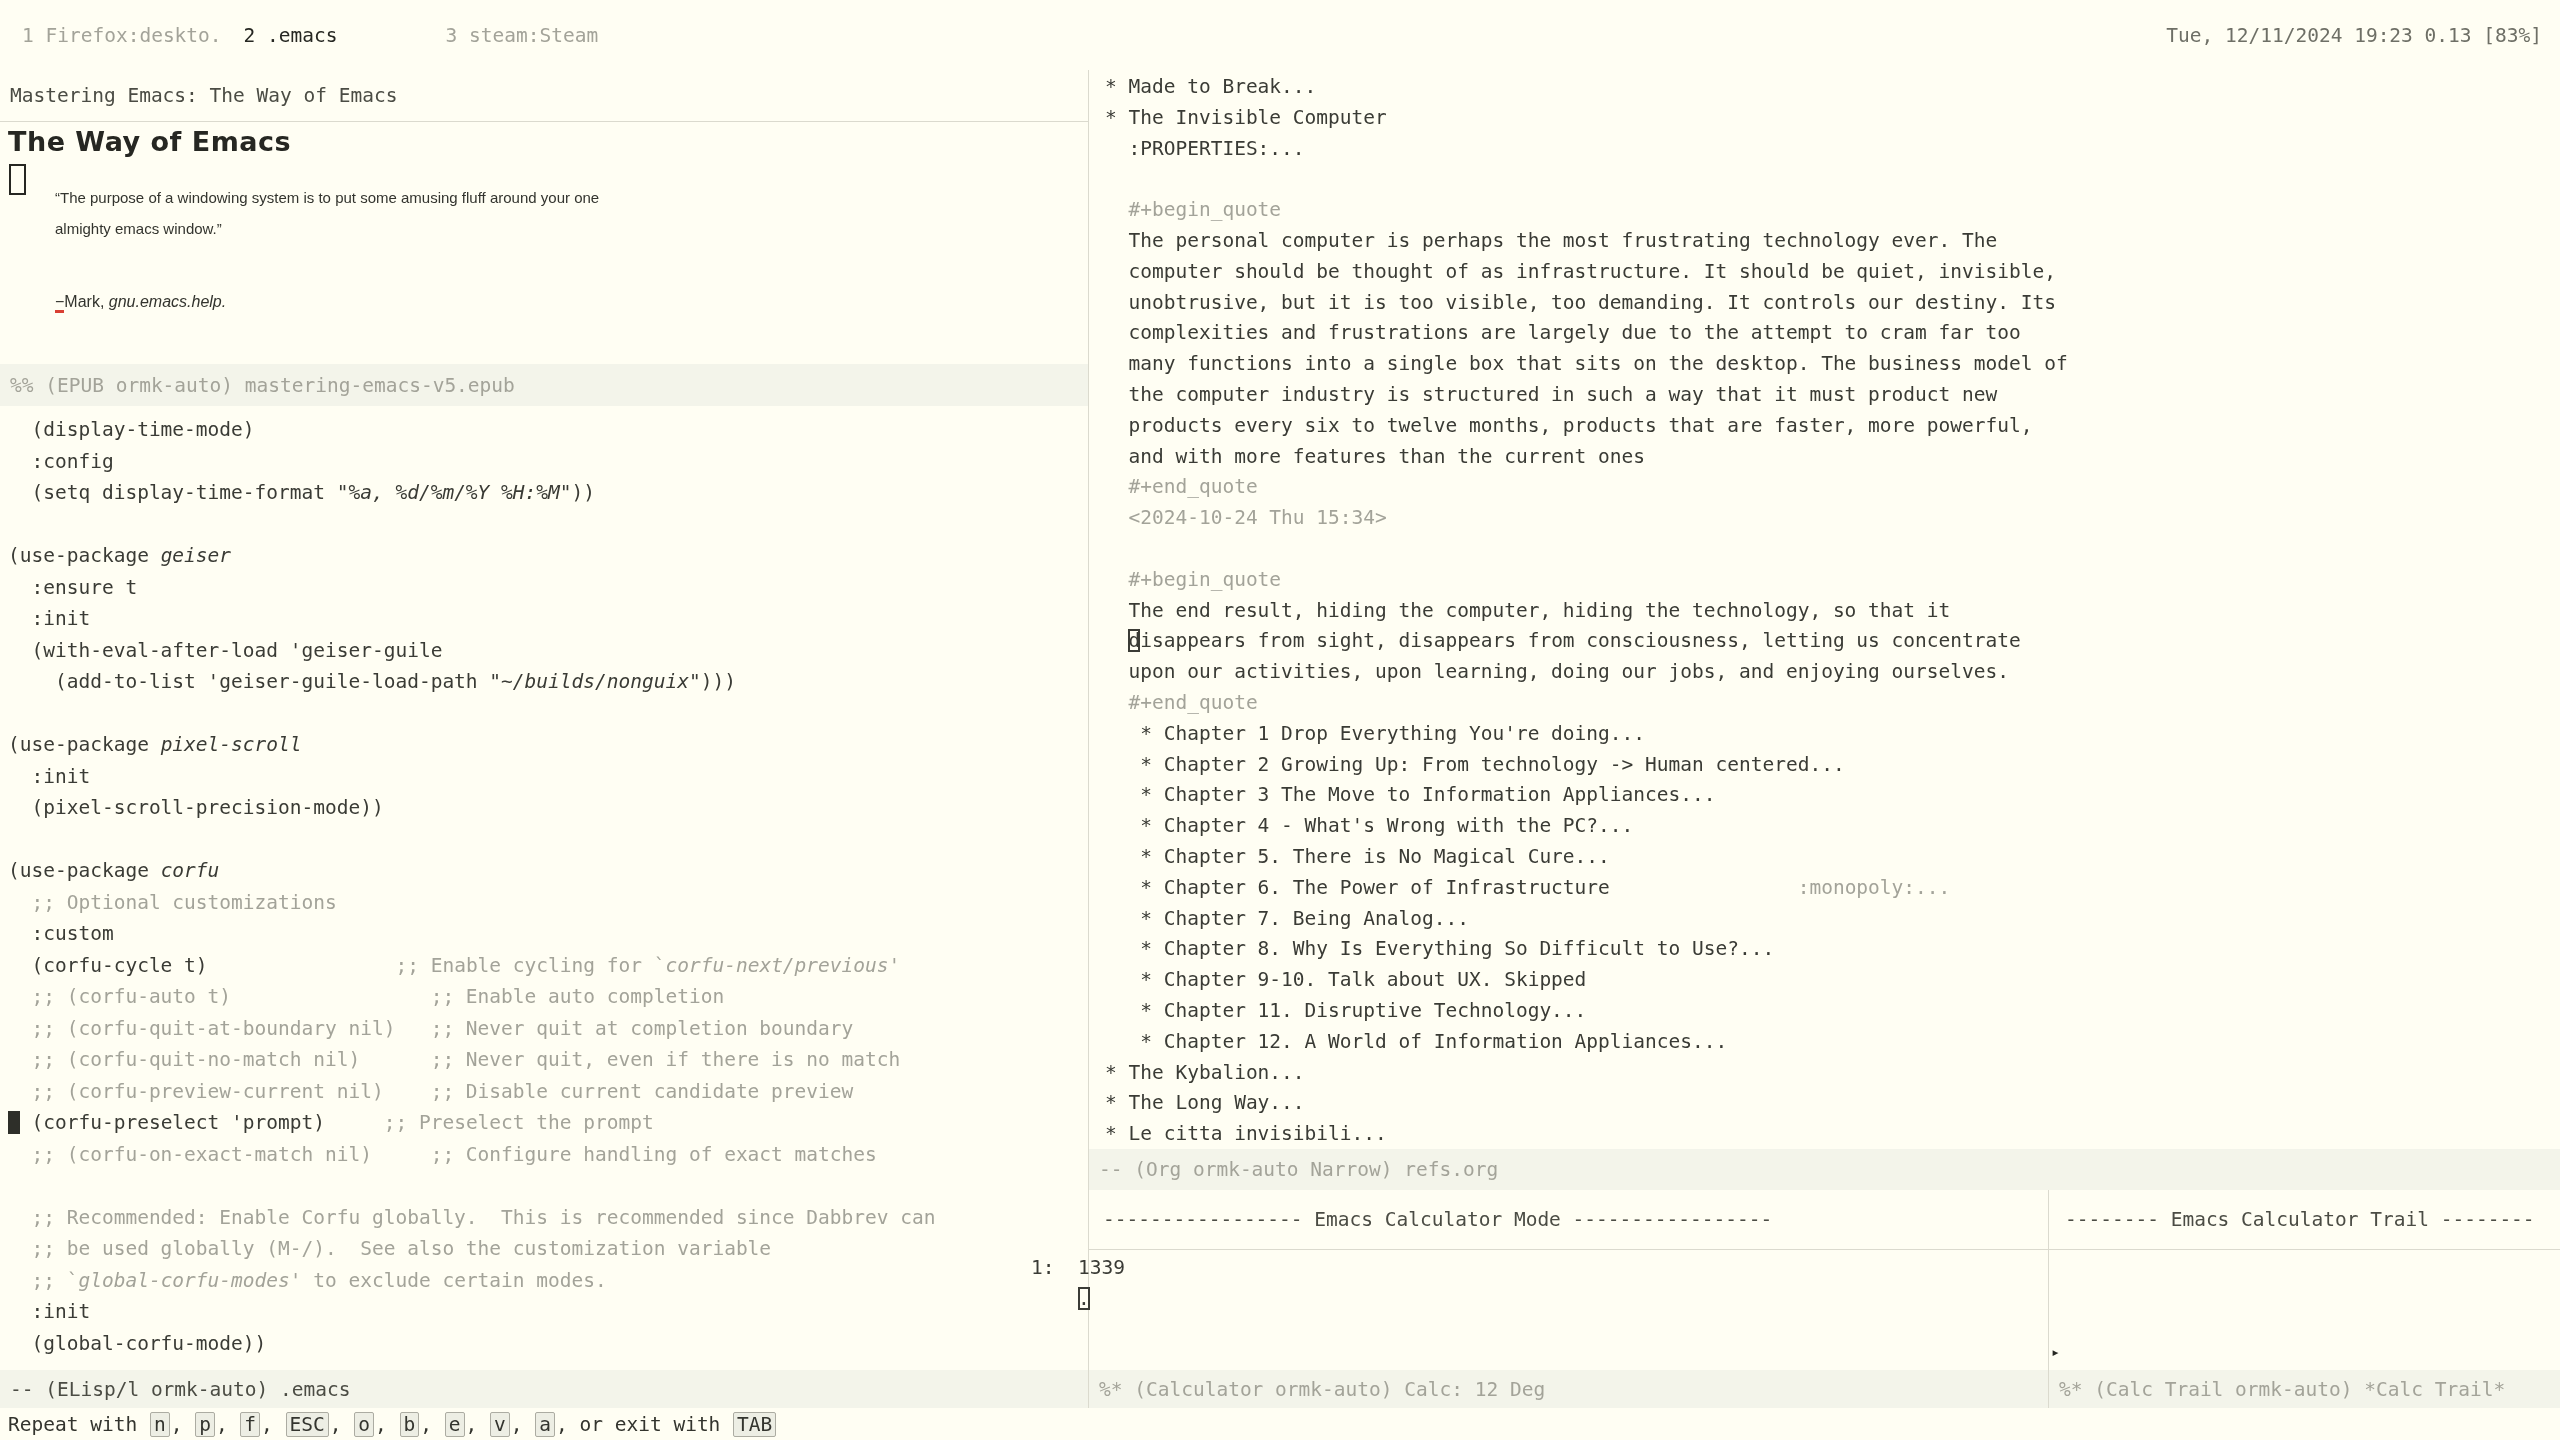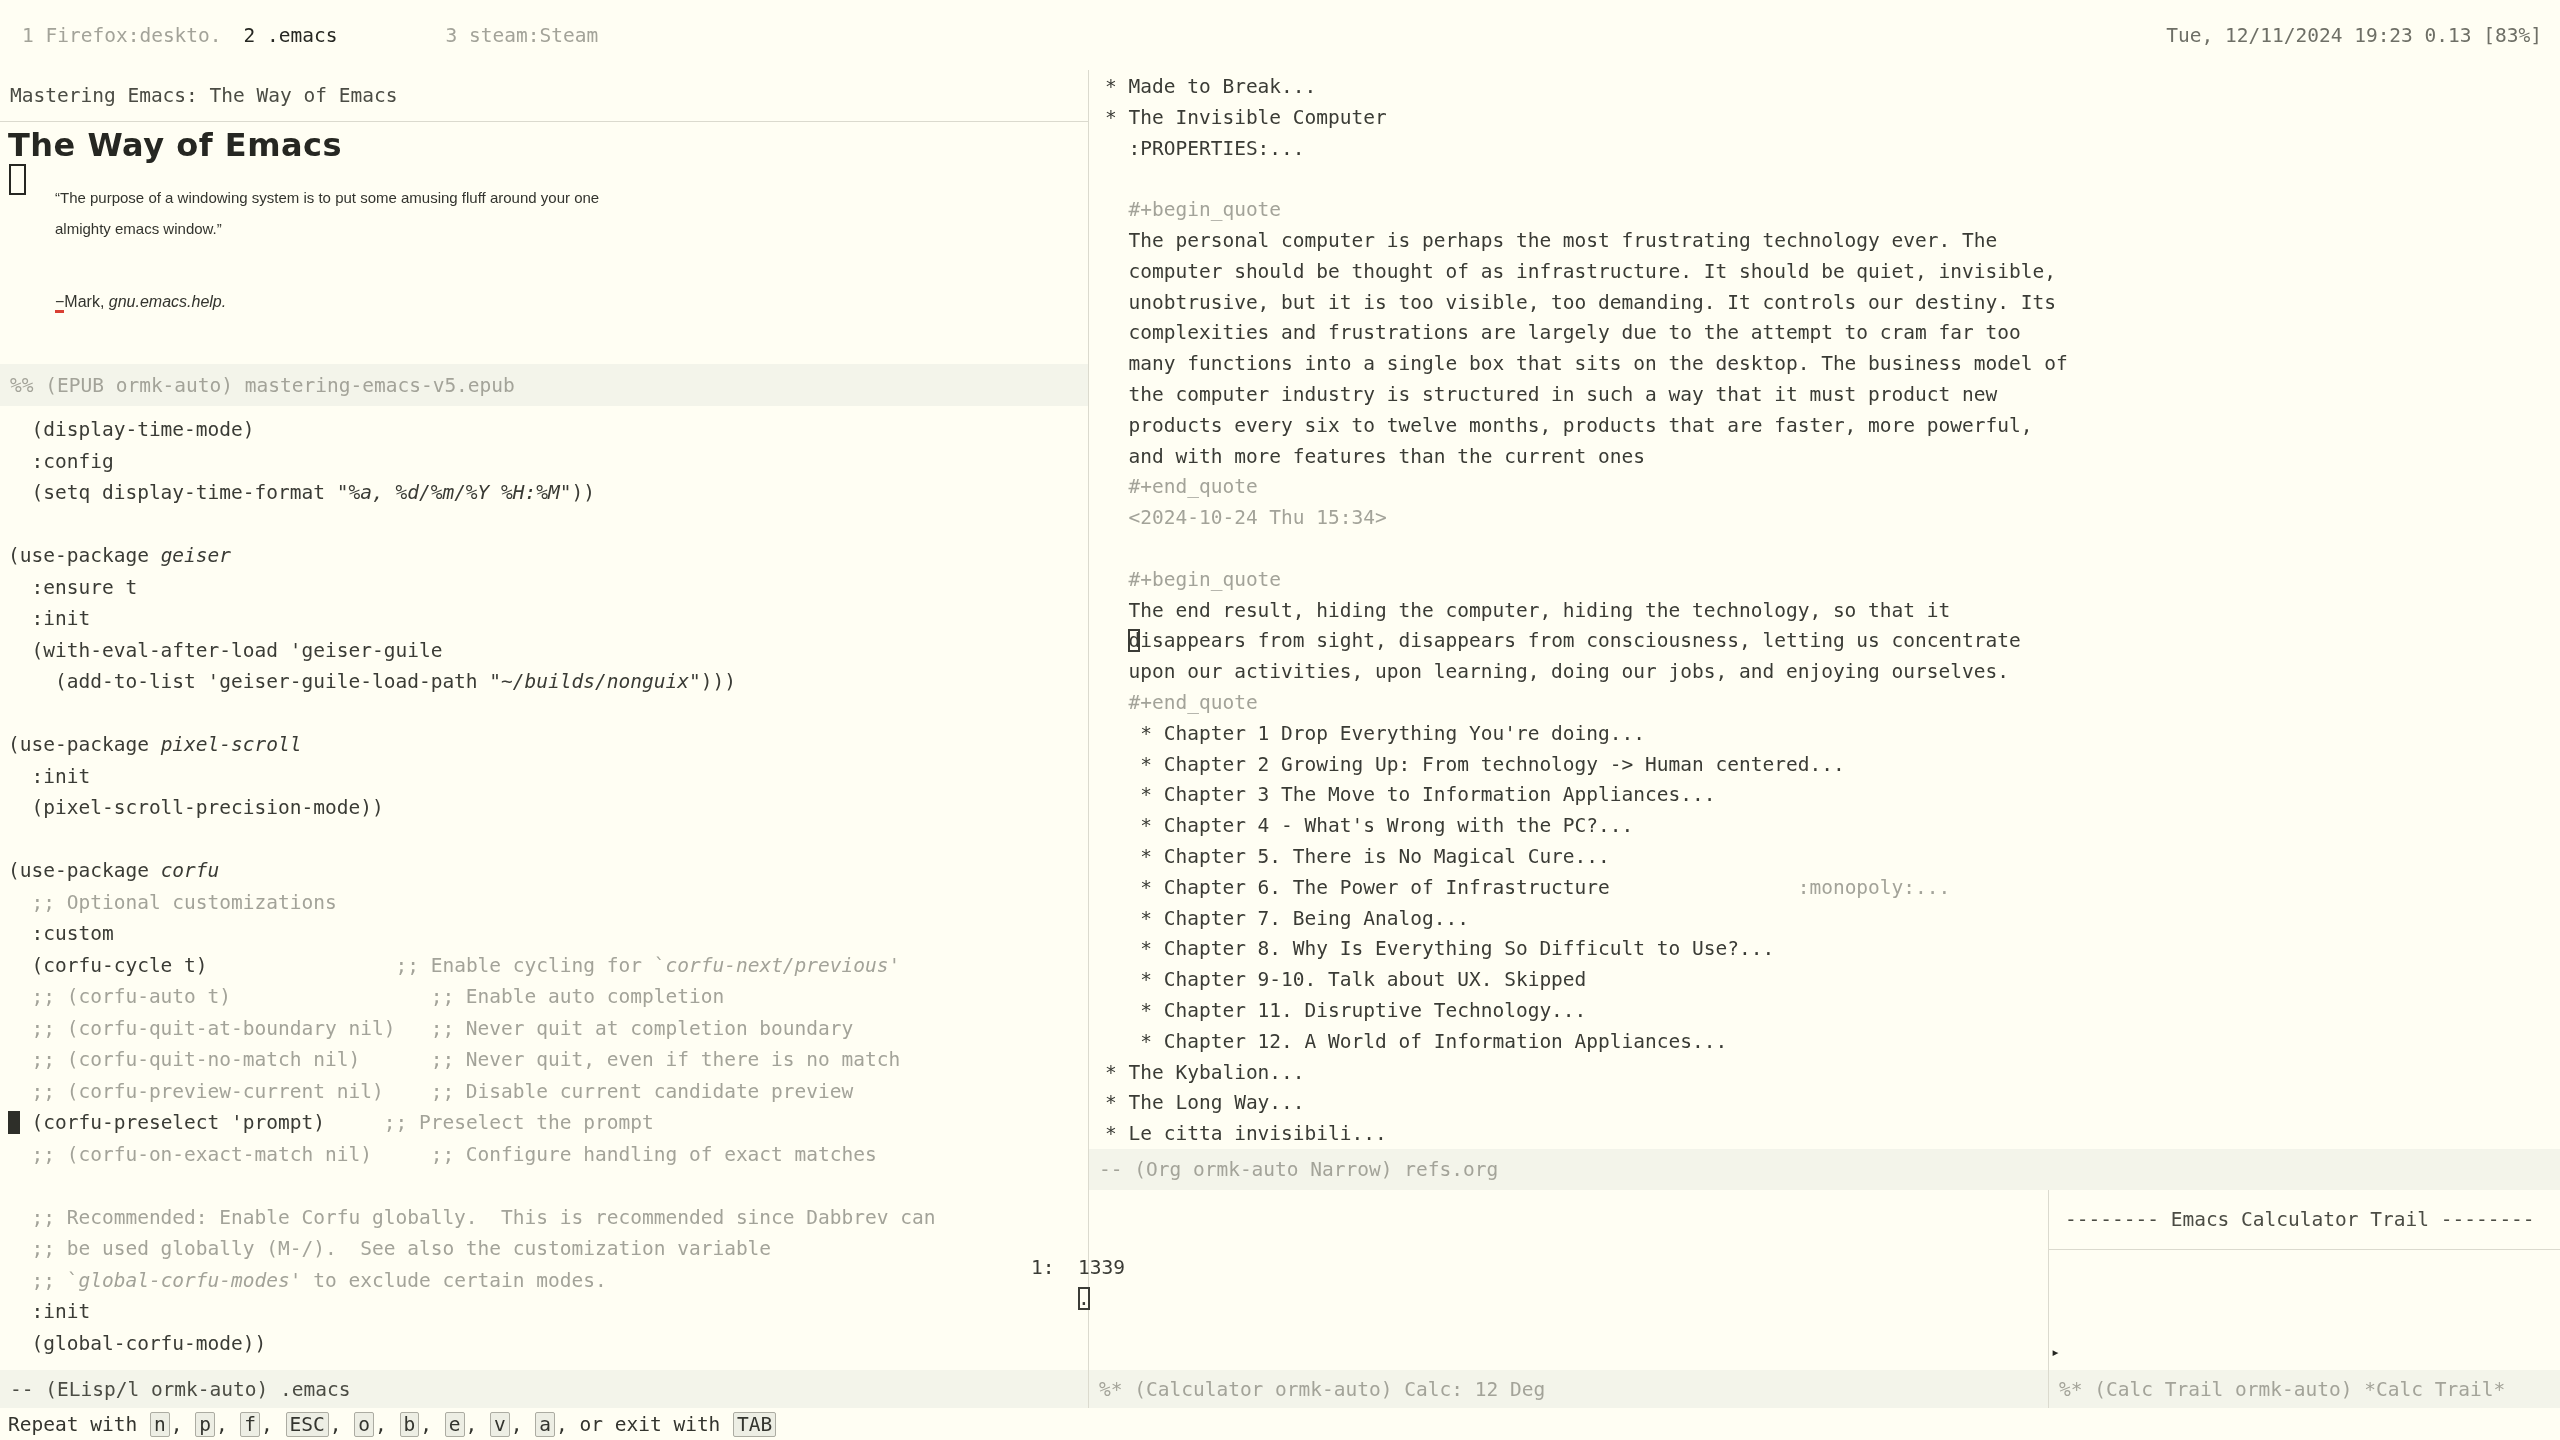"The Way of Emacs" #epub-title { font-size: 32px -> 27px }
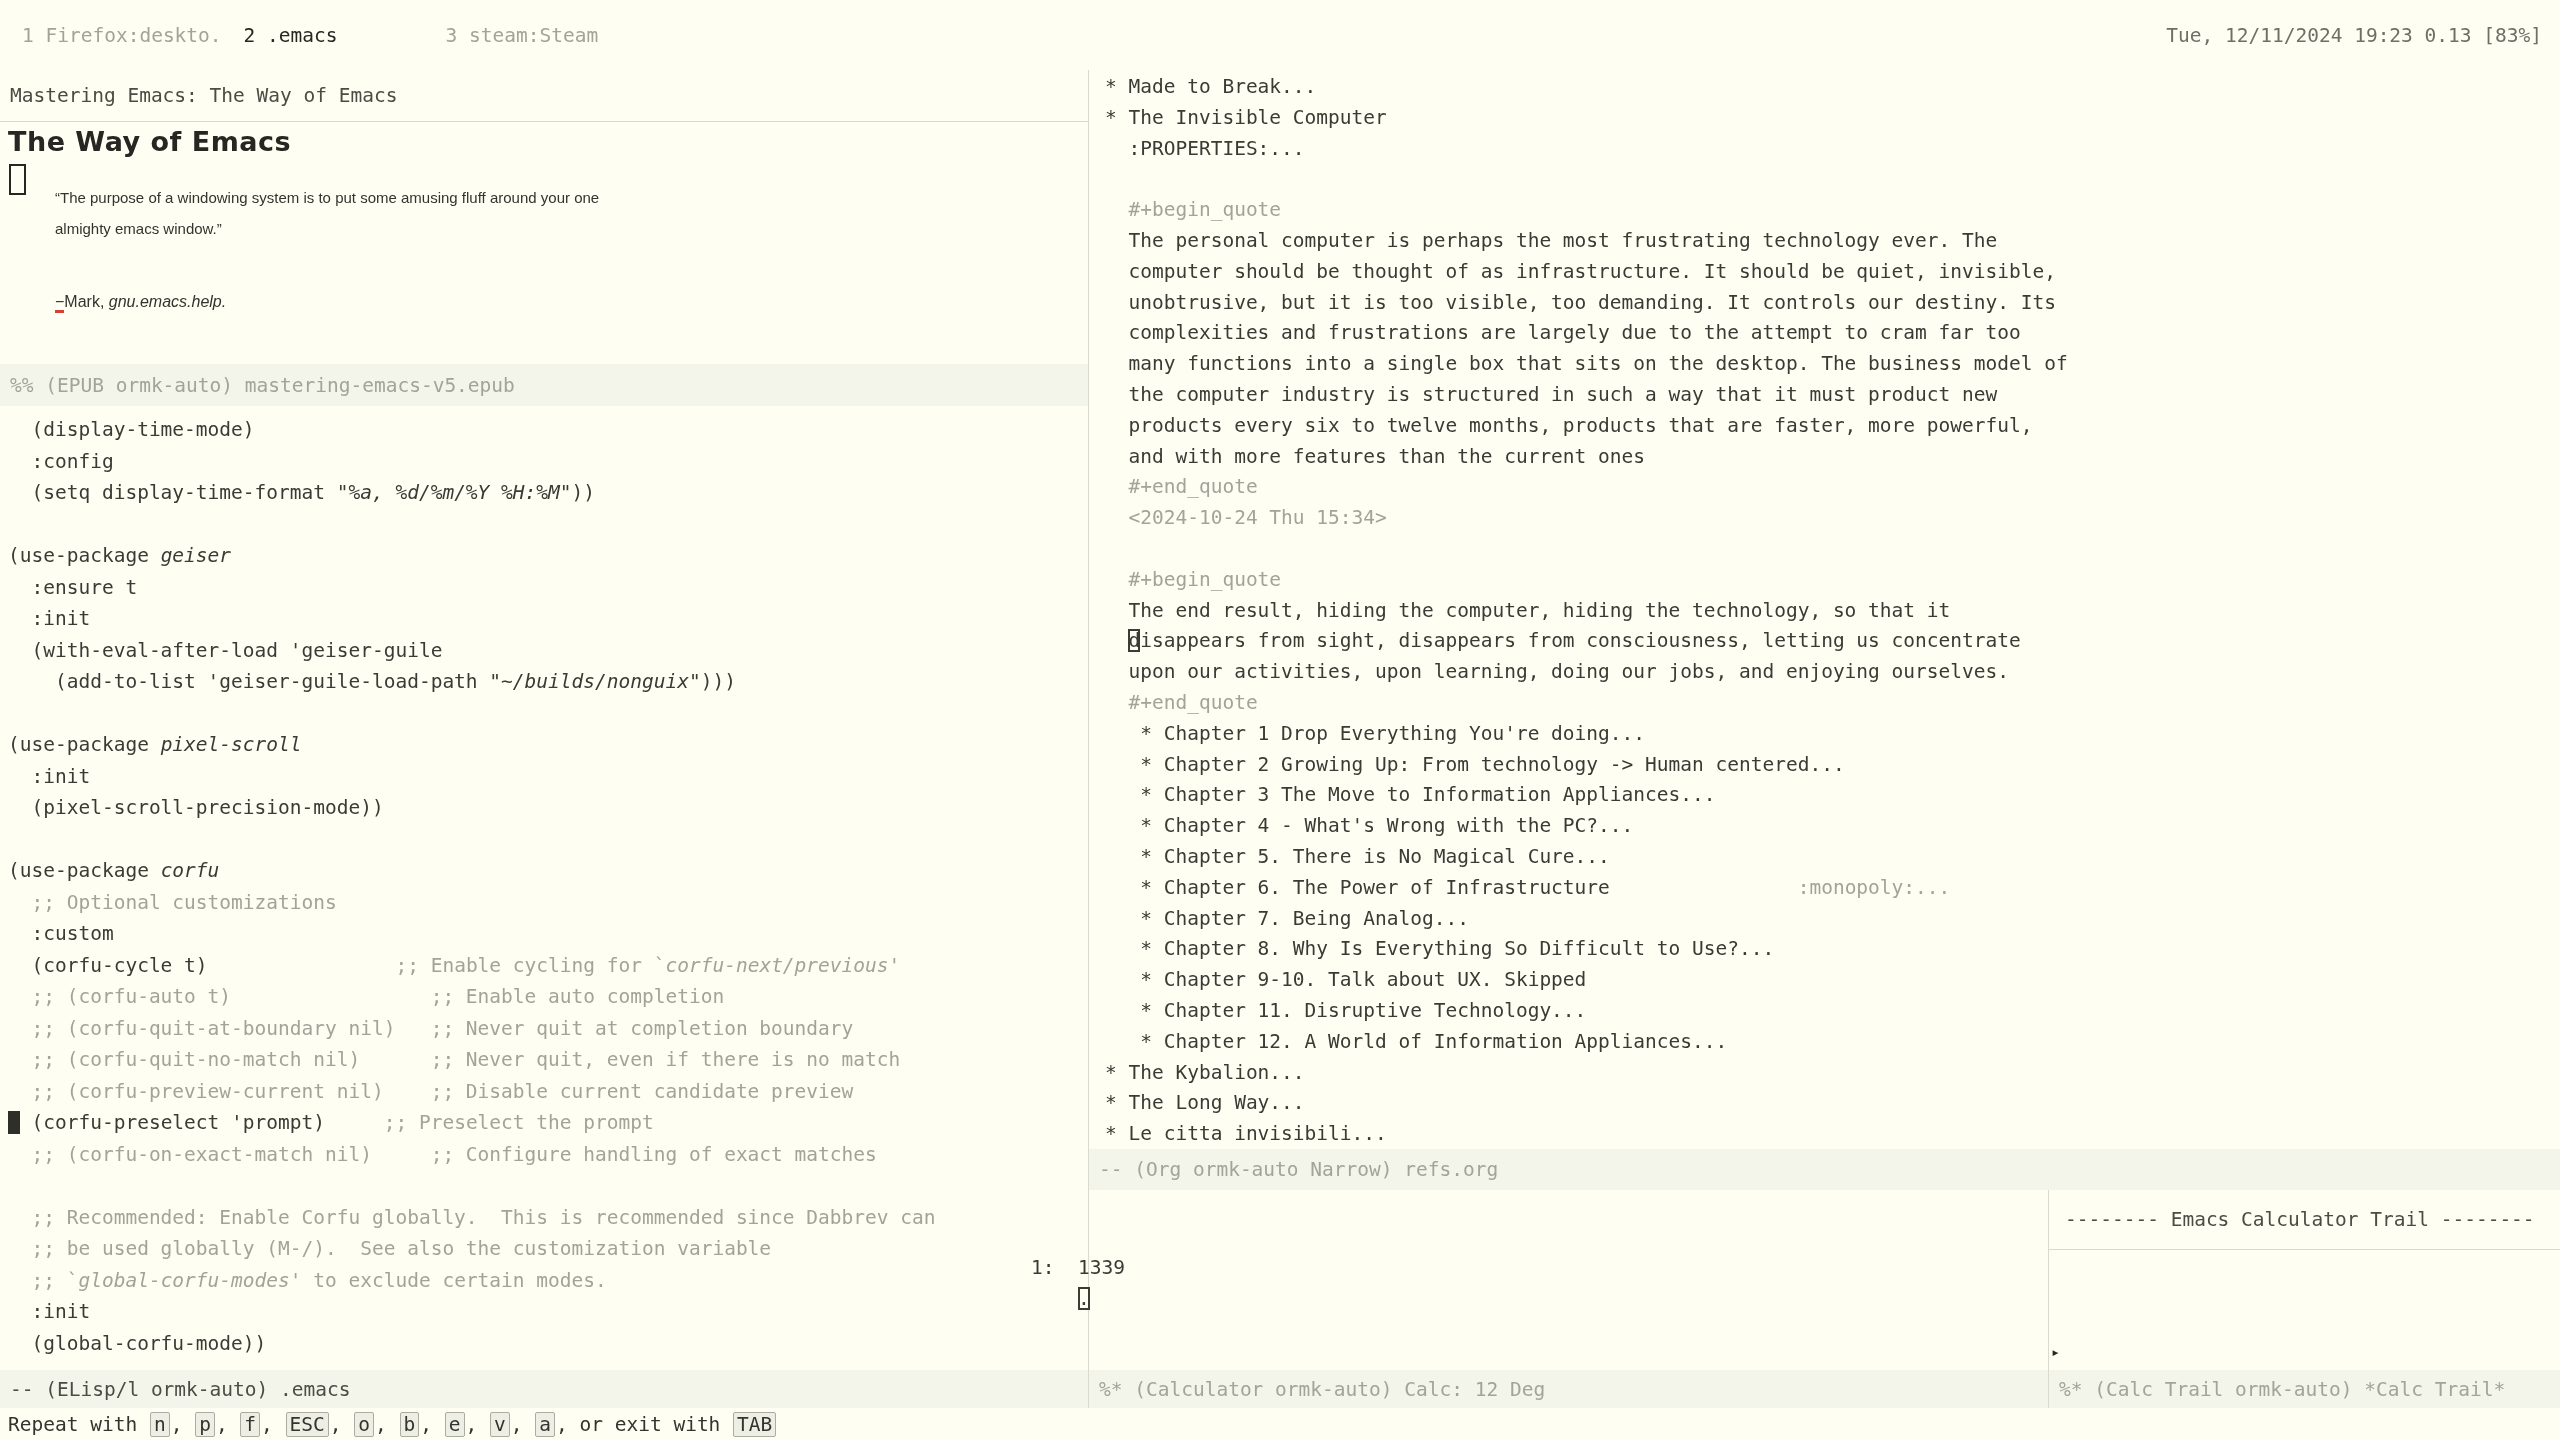"----------------- Emacs Calculator Mode" div.header-line { html: none -> <div>----------------- Emacs Calculator Mode -----------------</div> }
